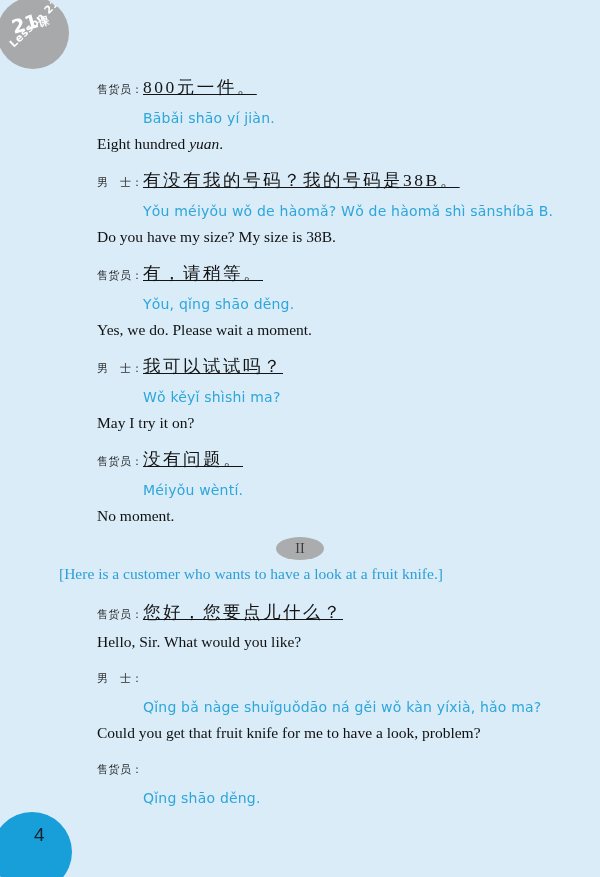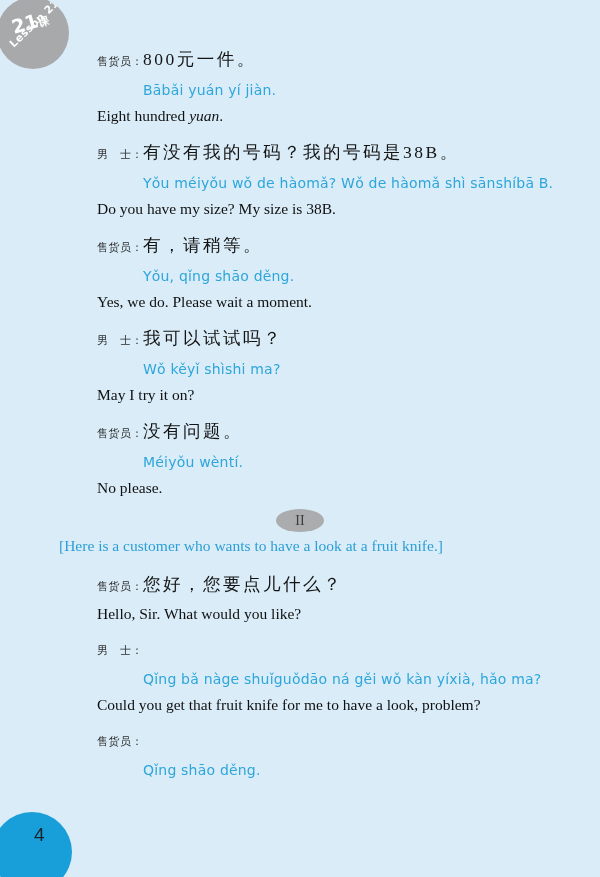"售货员：" .content { top: 44px -> 72px }
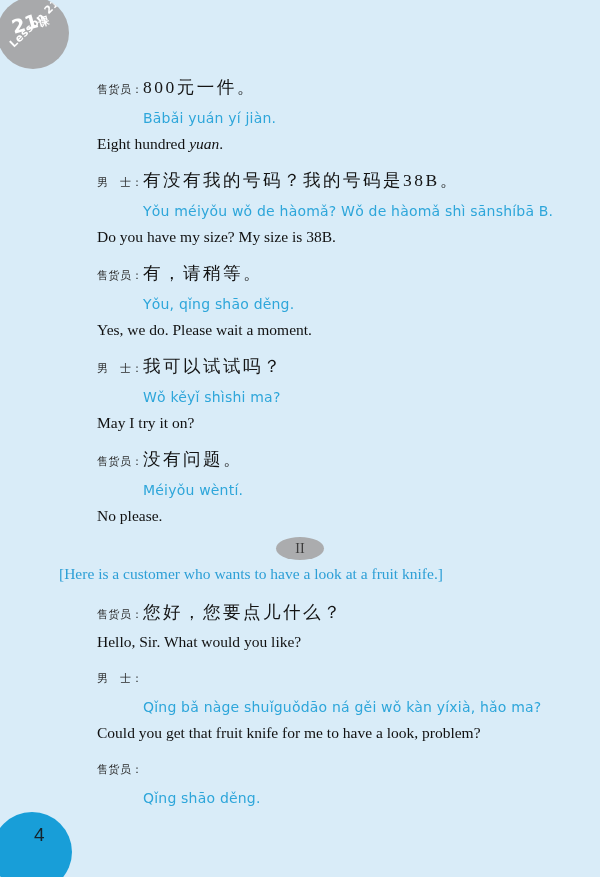"800元一件。" .zh { text-decoration: none -> underline }
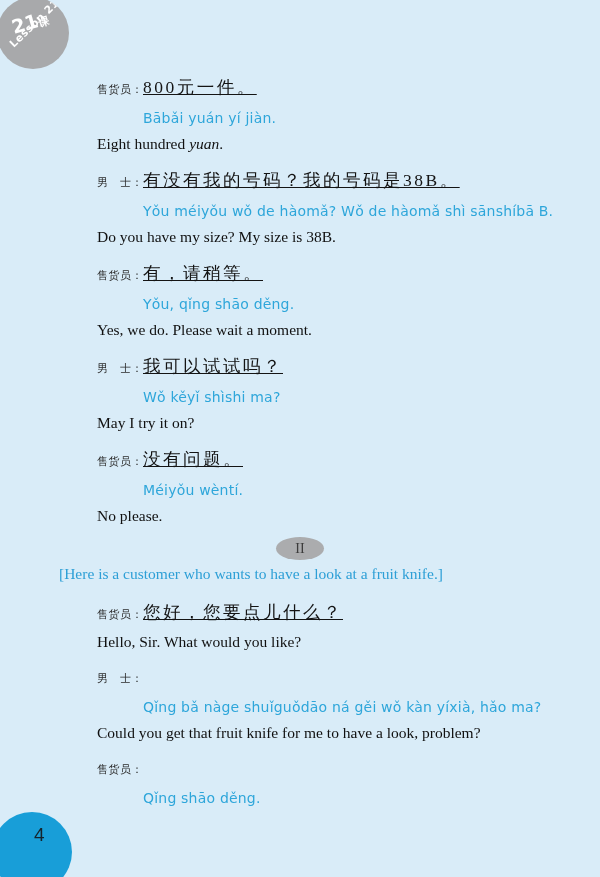"Bābǎi yuán yí jiàn." div.py { text: yuán -> shāo }
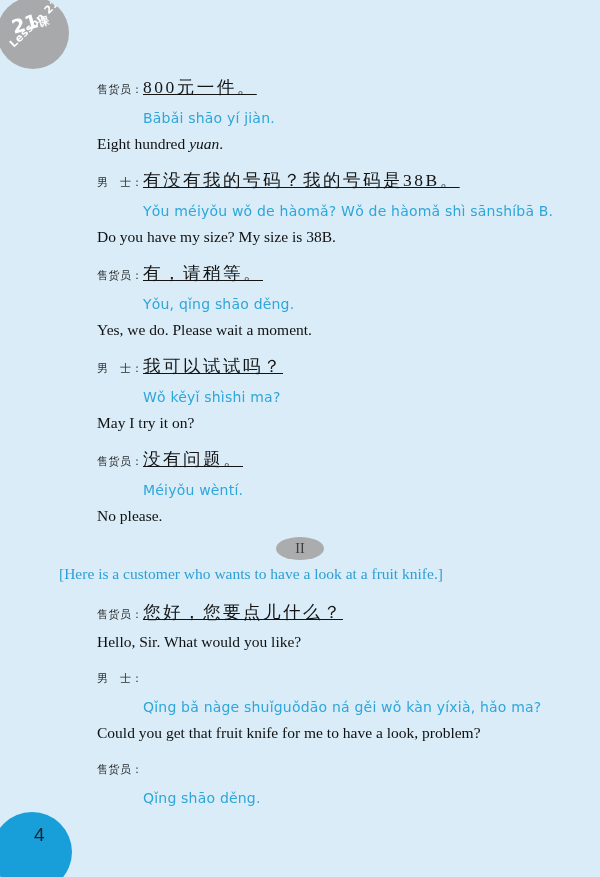"No please." span { text: please -> moment }
